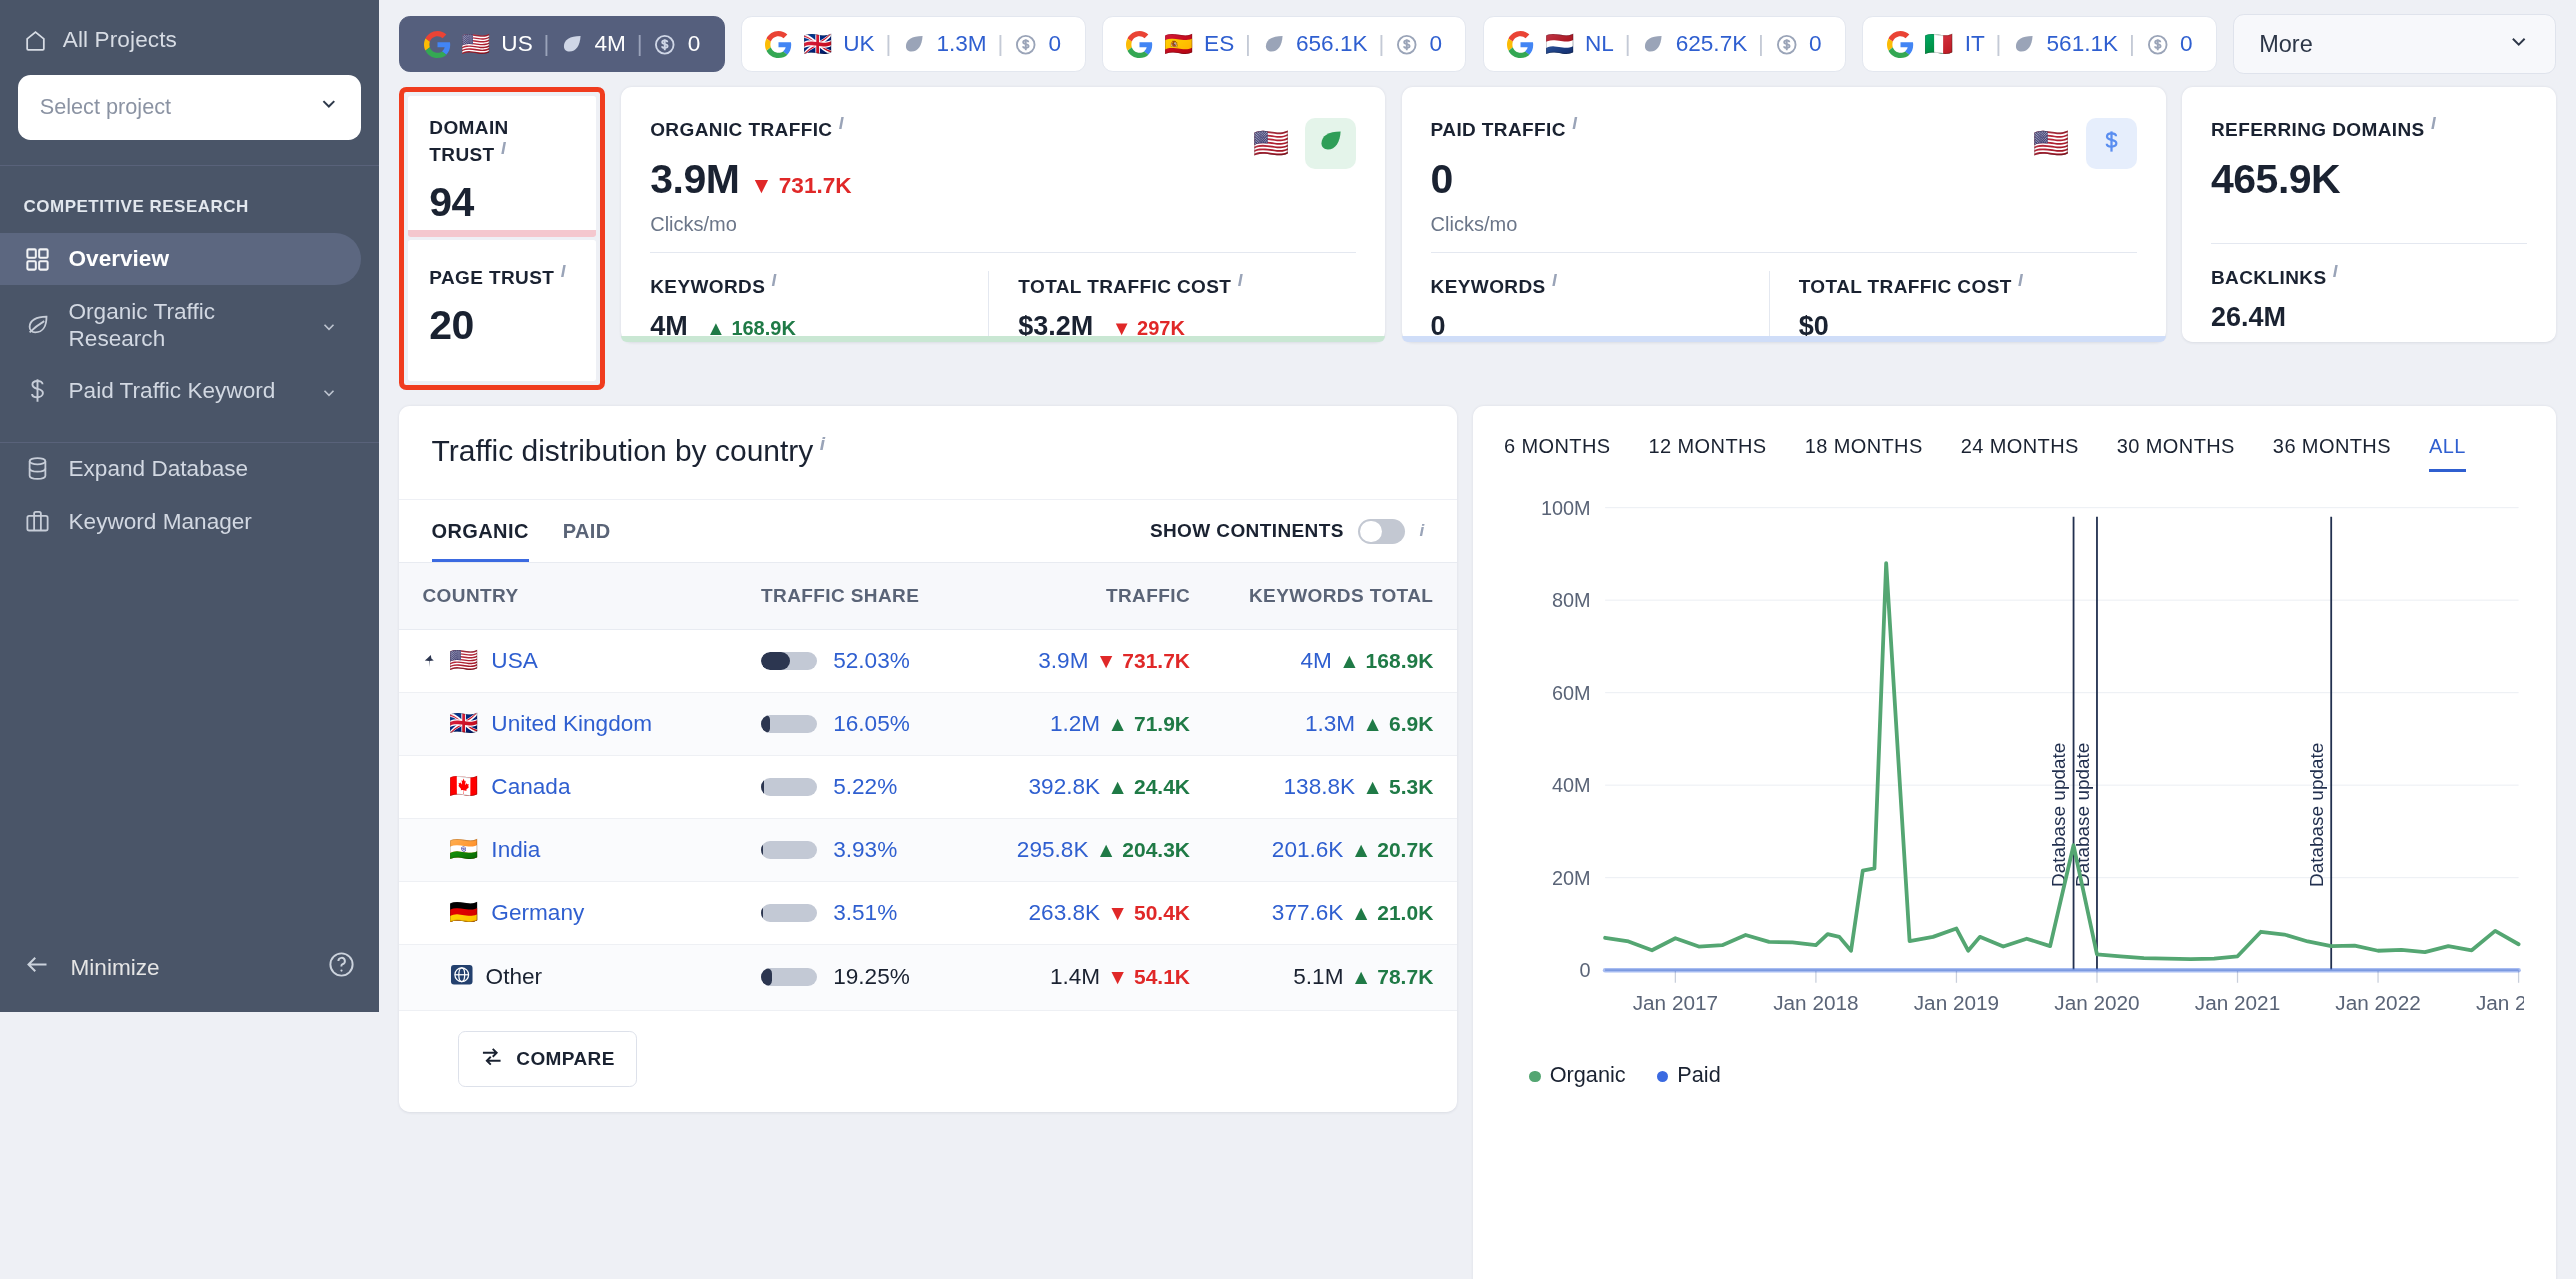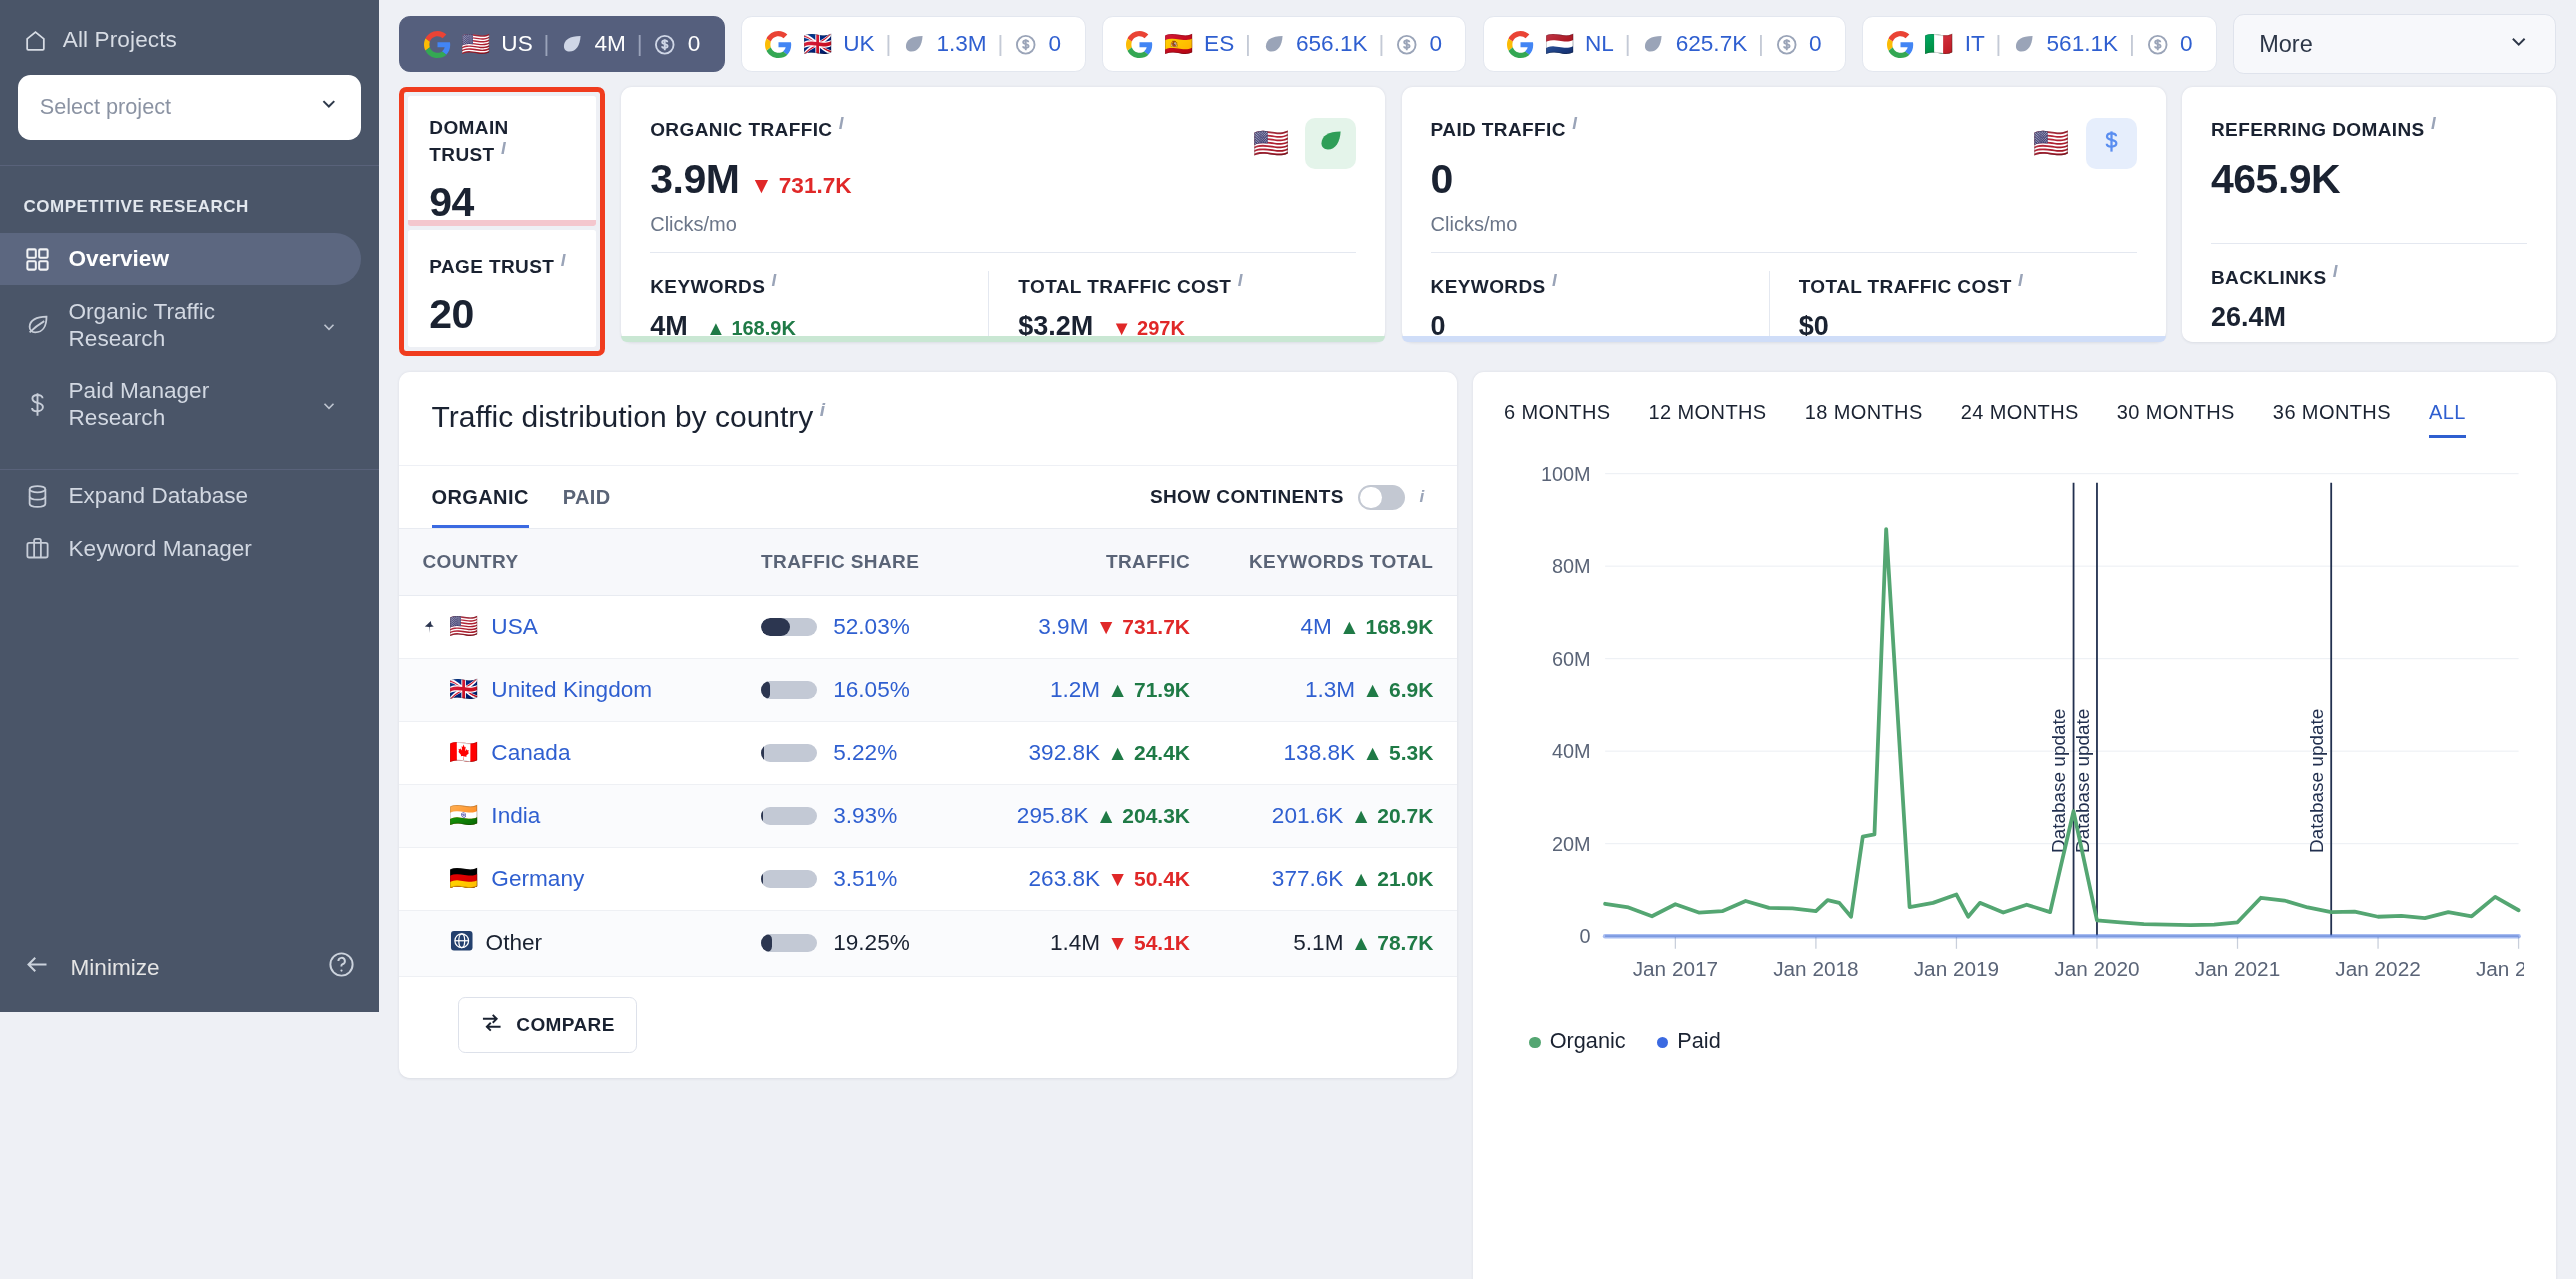"DOMAIN TRUST I" .trust-wrap { height: 269px -> 303px }
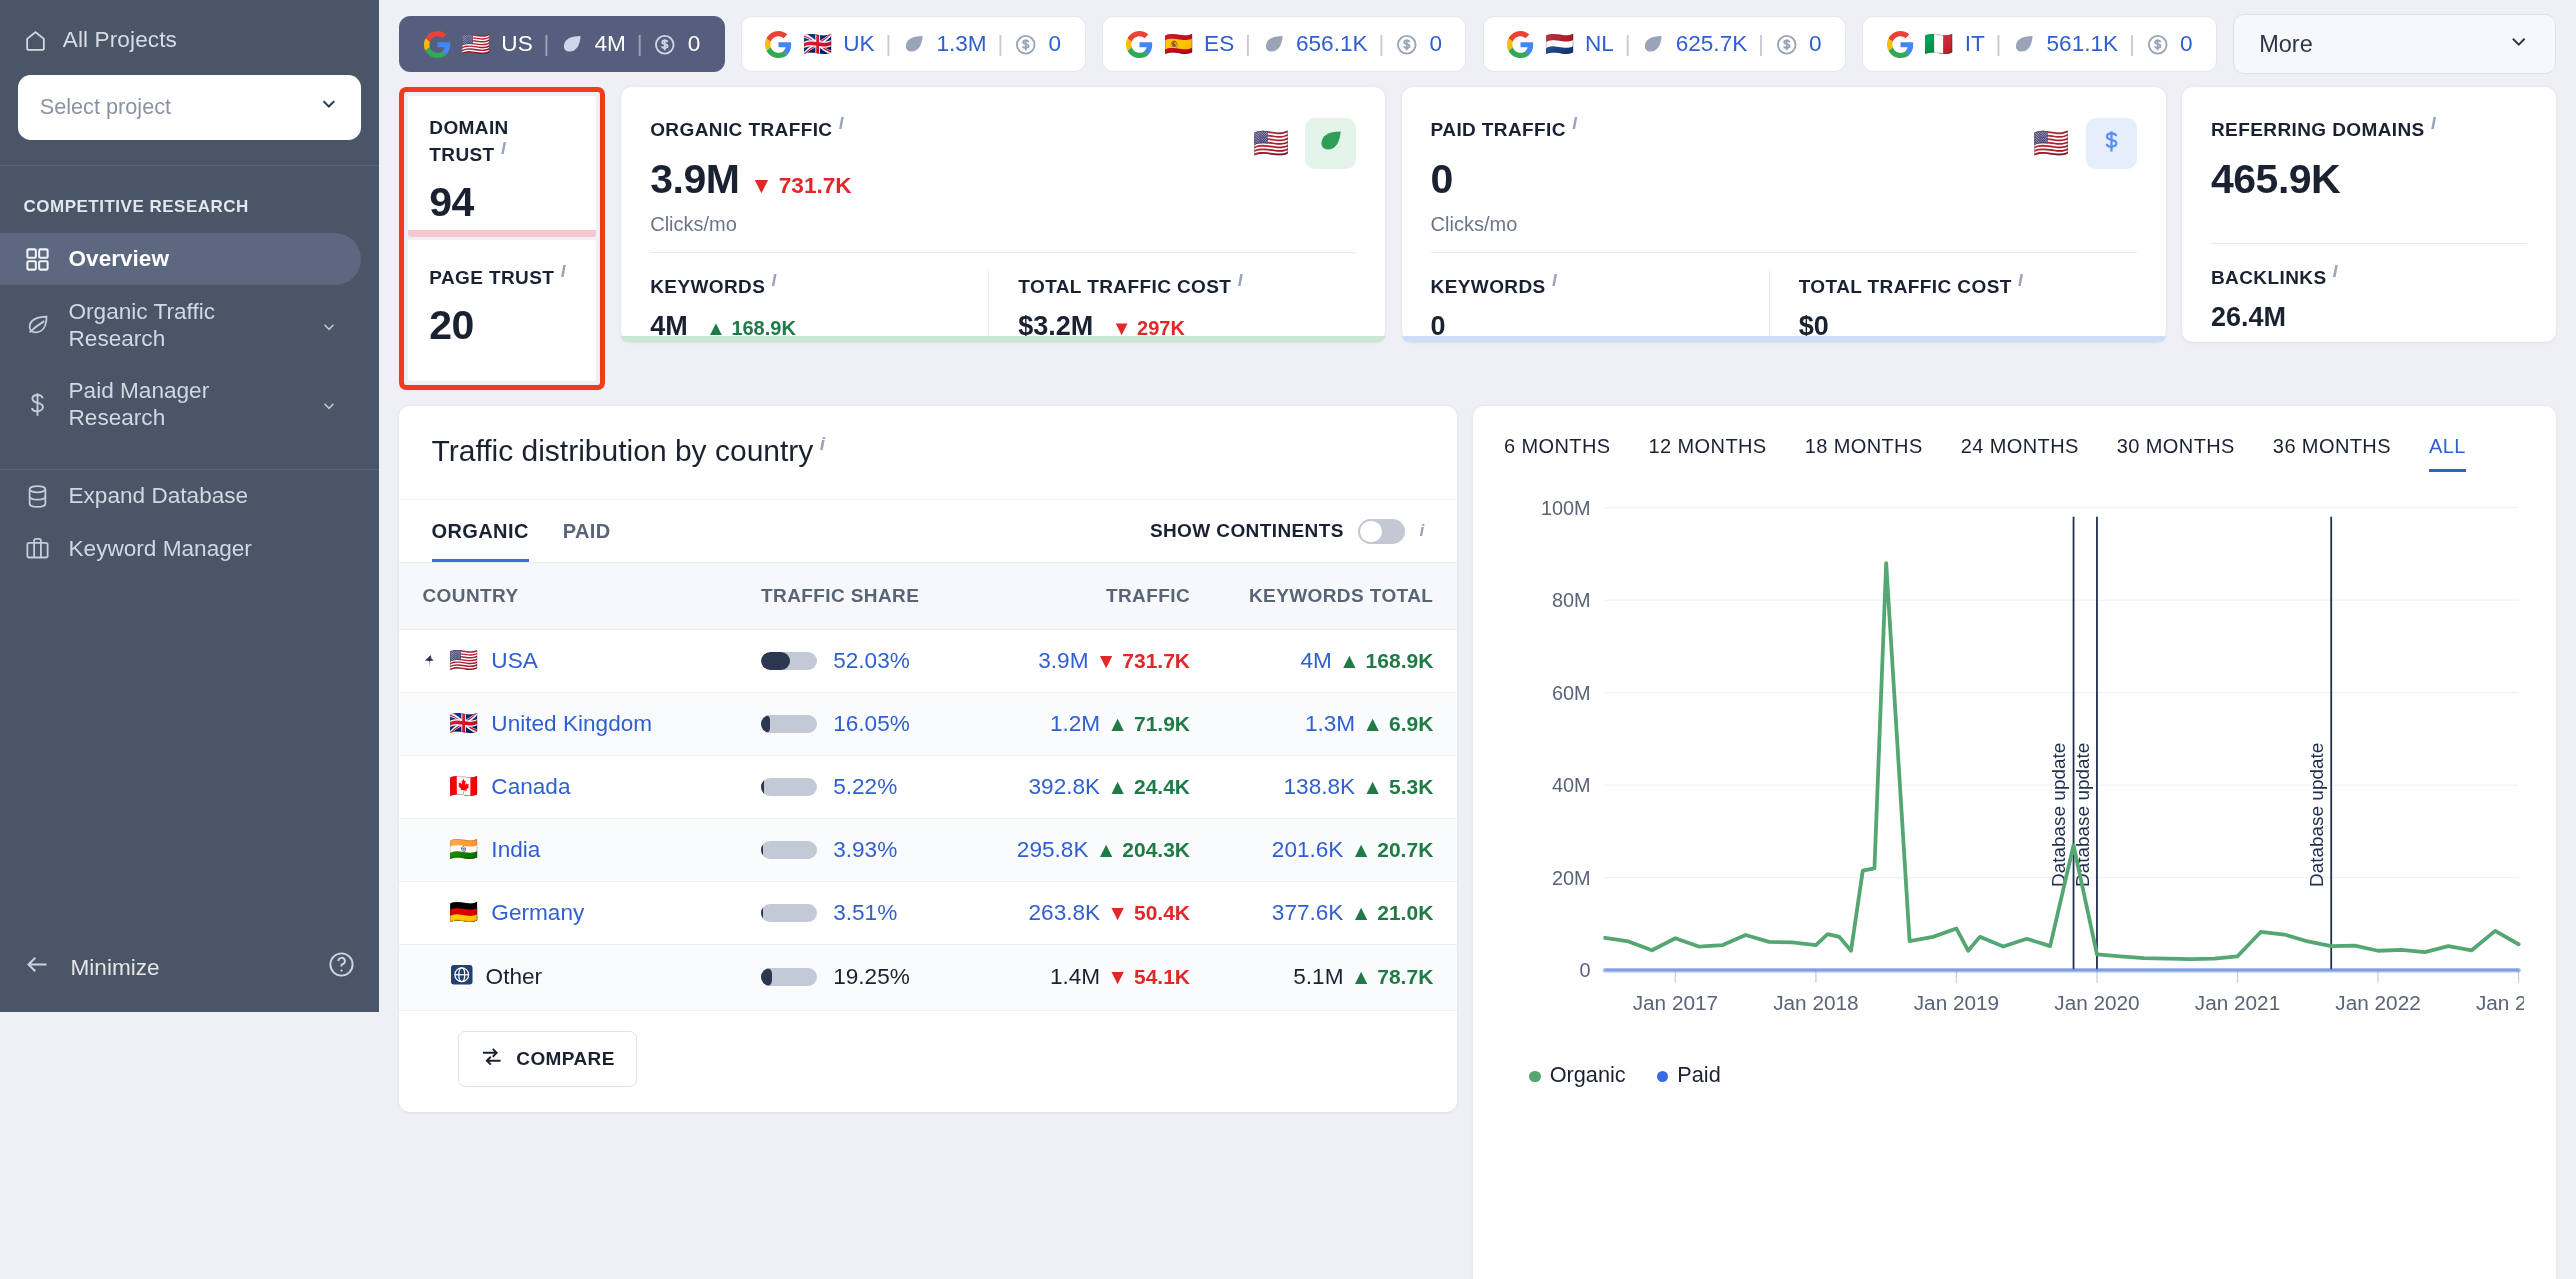"Paid Manager Research" span.lbl { text: Manager Research -> Traffic Keyword }
